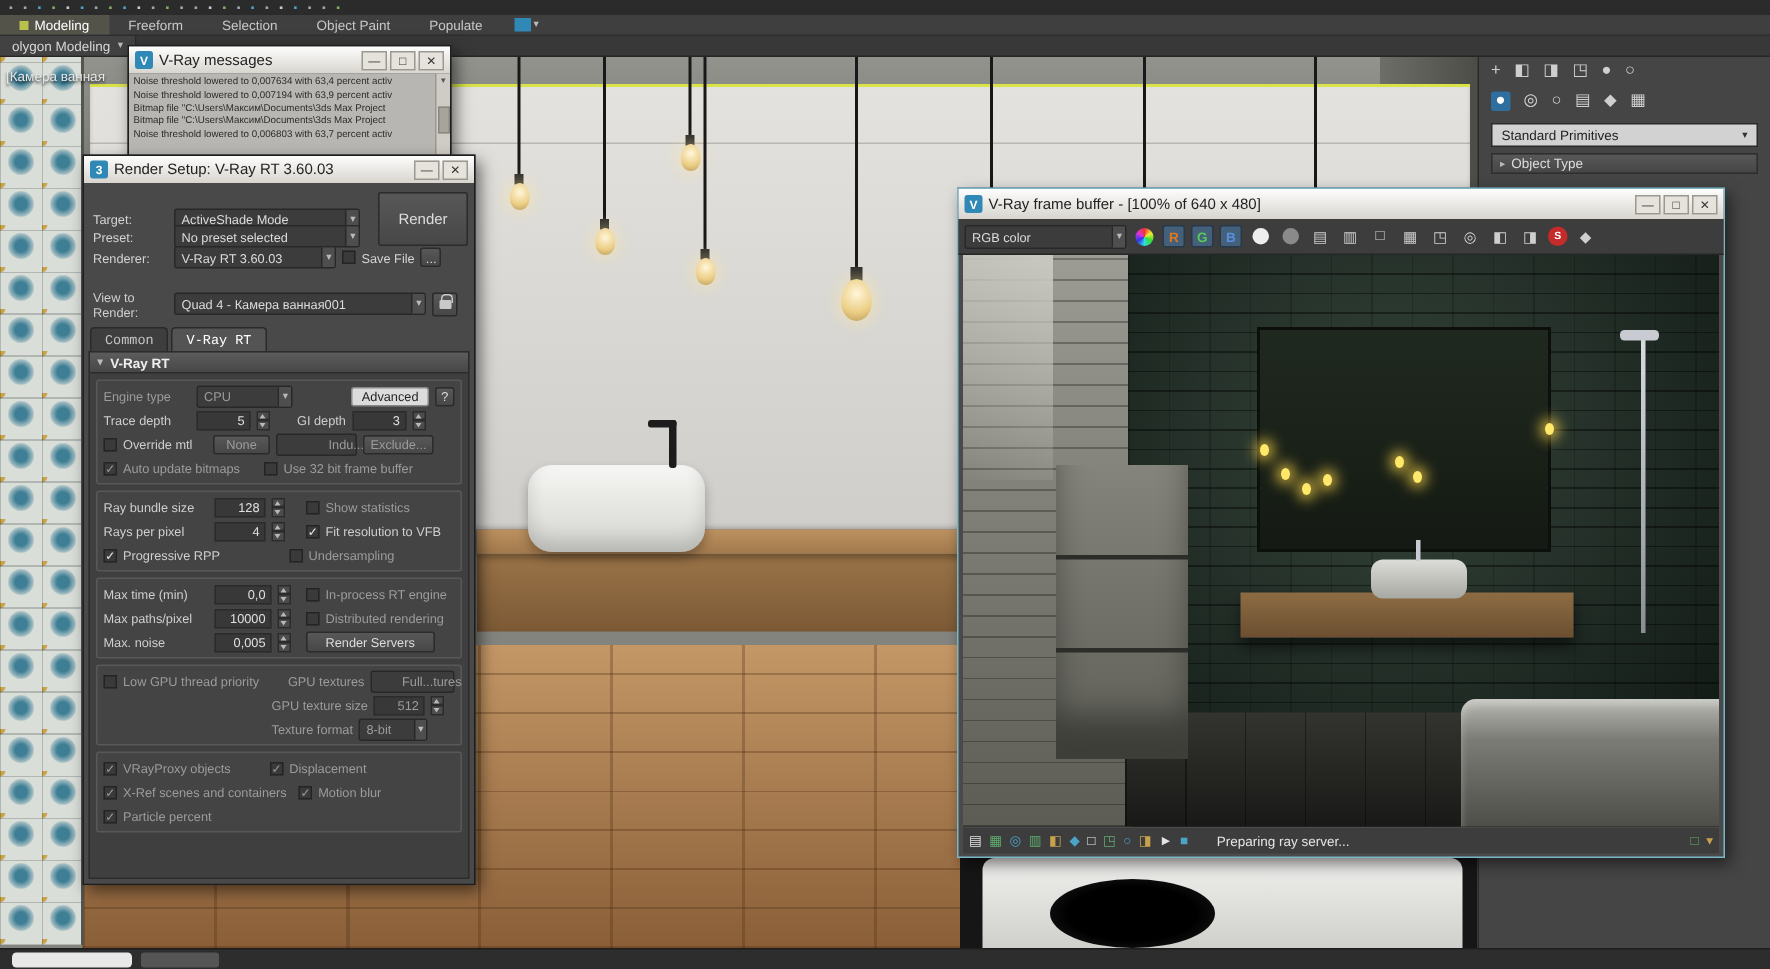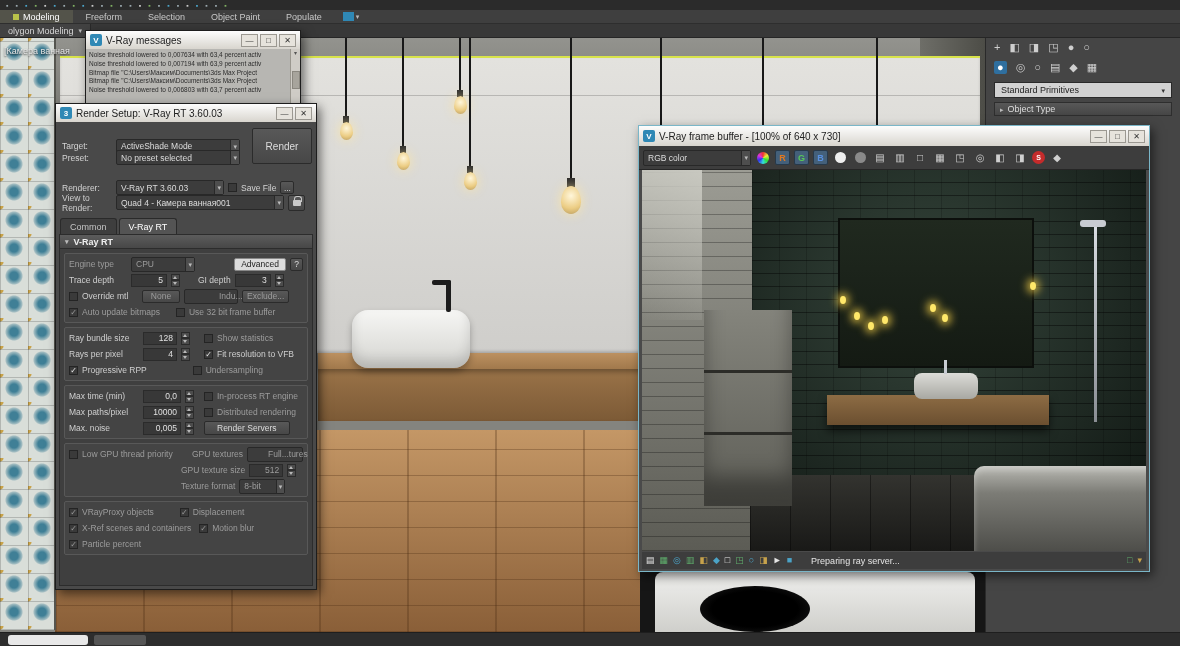"V-Ray frame buffer - [100%" span { text: 730 -> 480 }
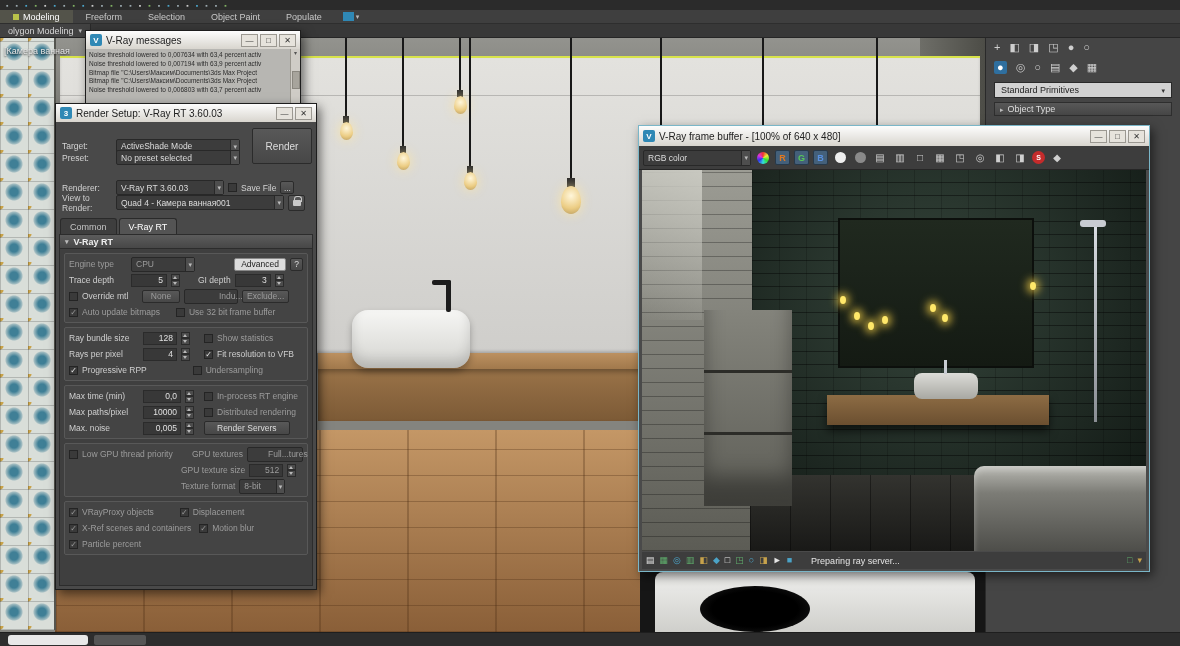"Renderer:" div.rs-row { top: 58px -> 42px }
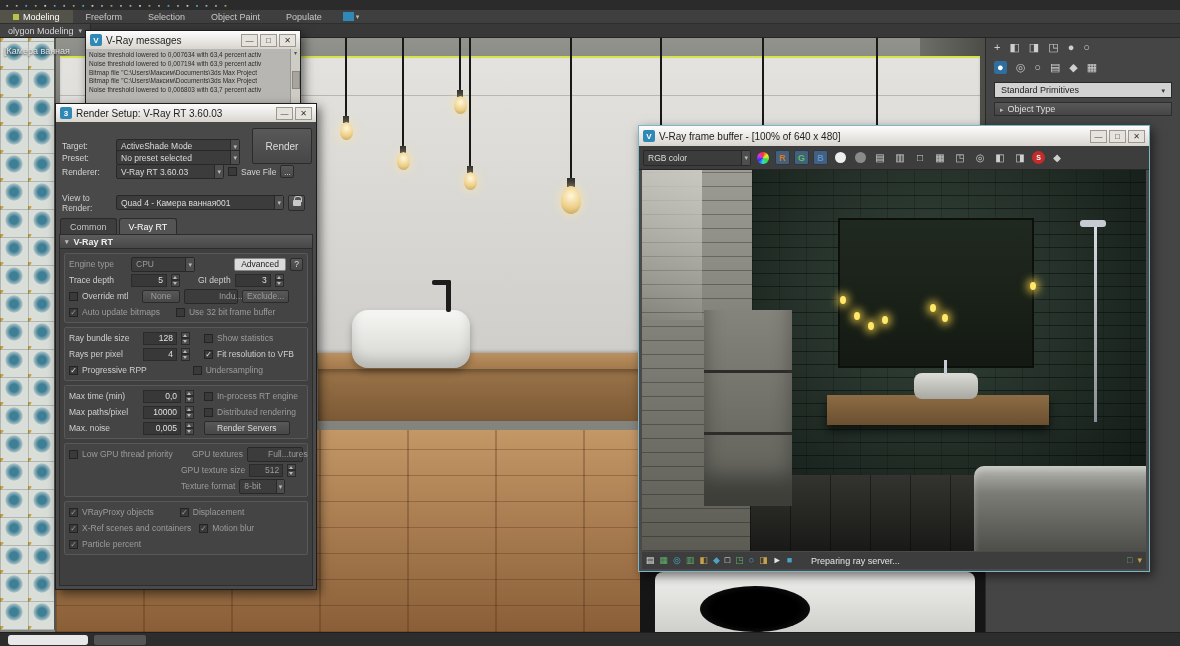"Common" .rs-tab { font-family: none -> Liberation Mono, monospace }
